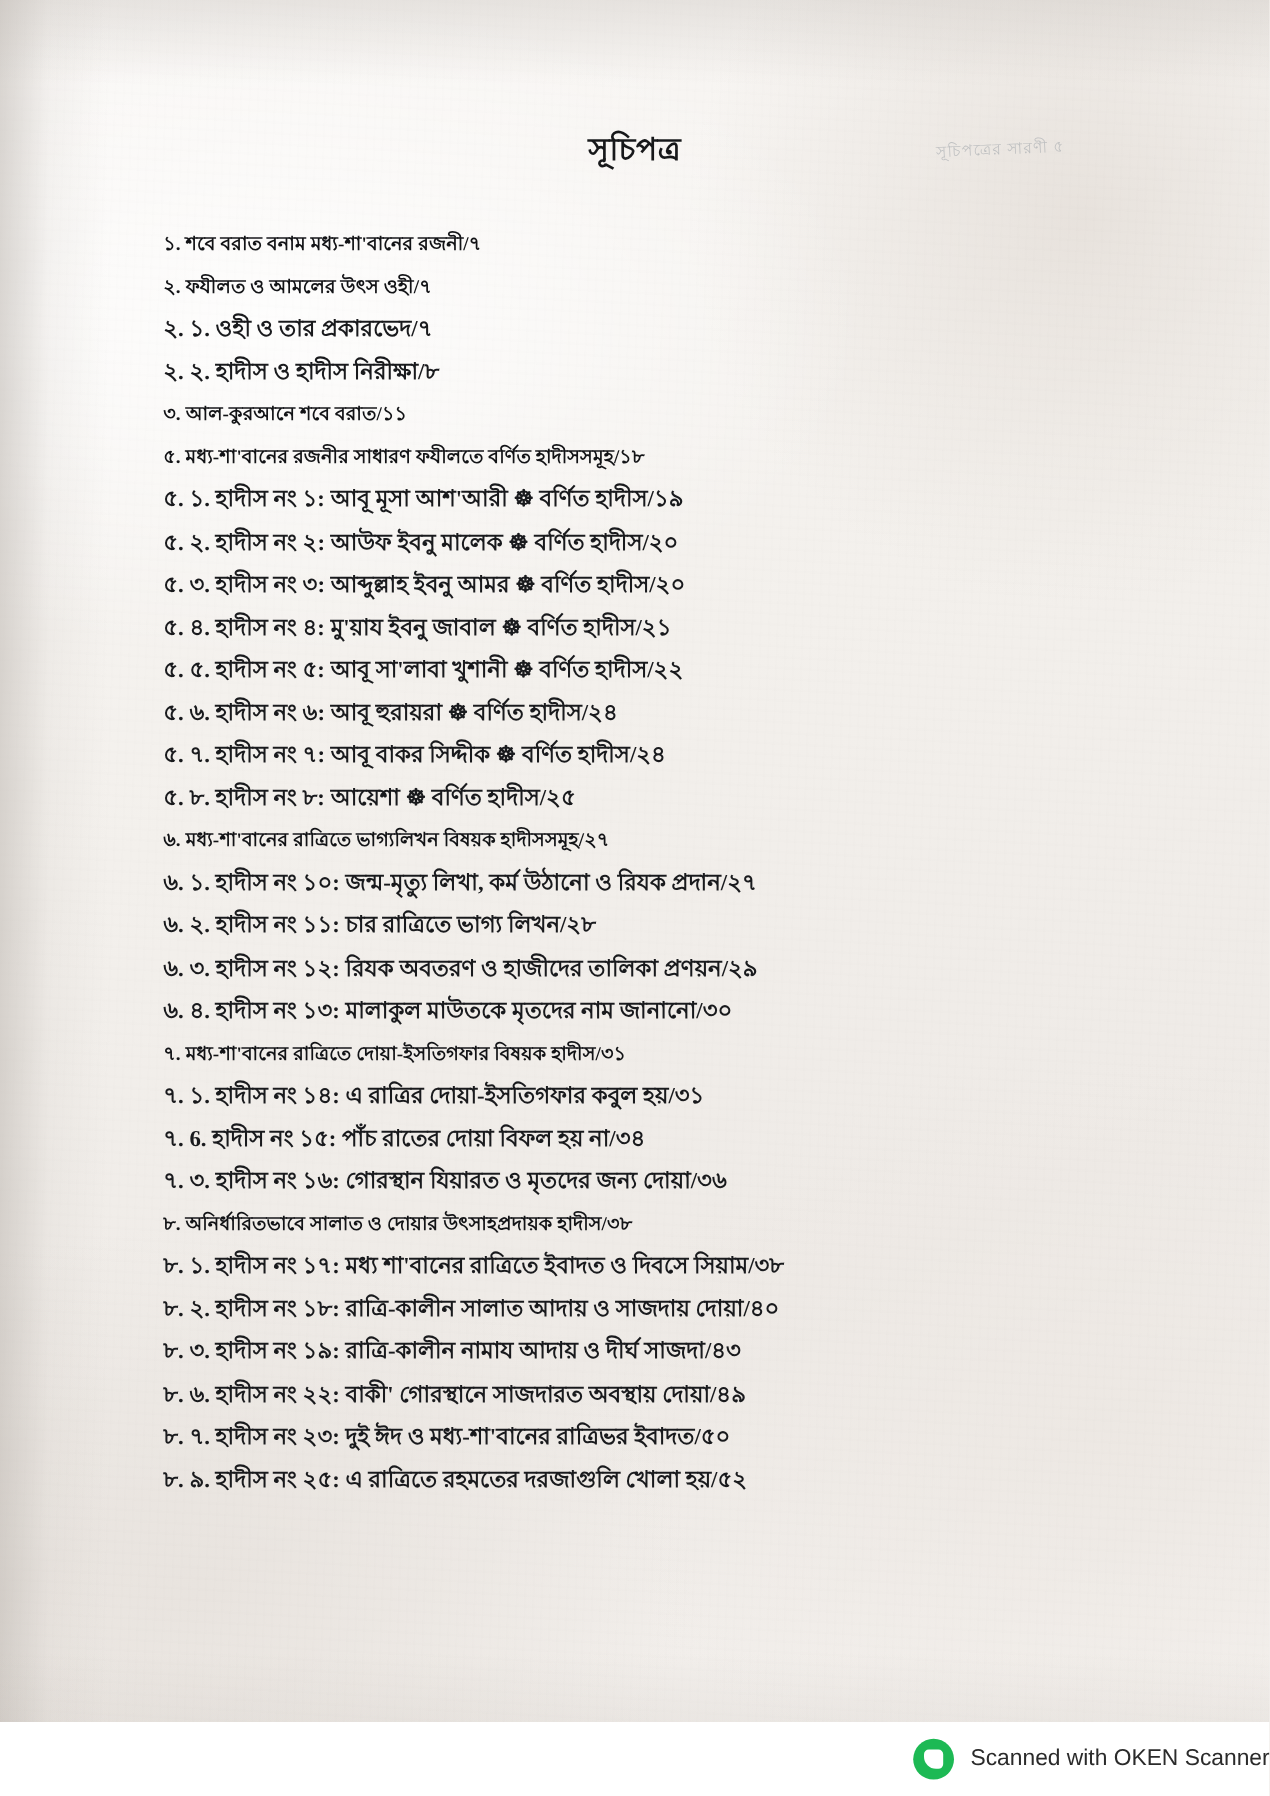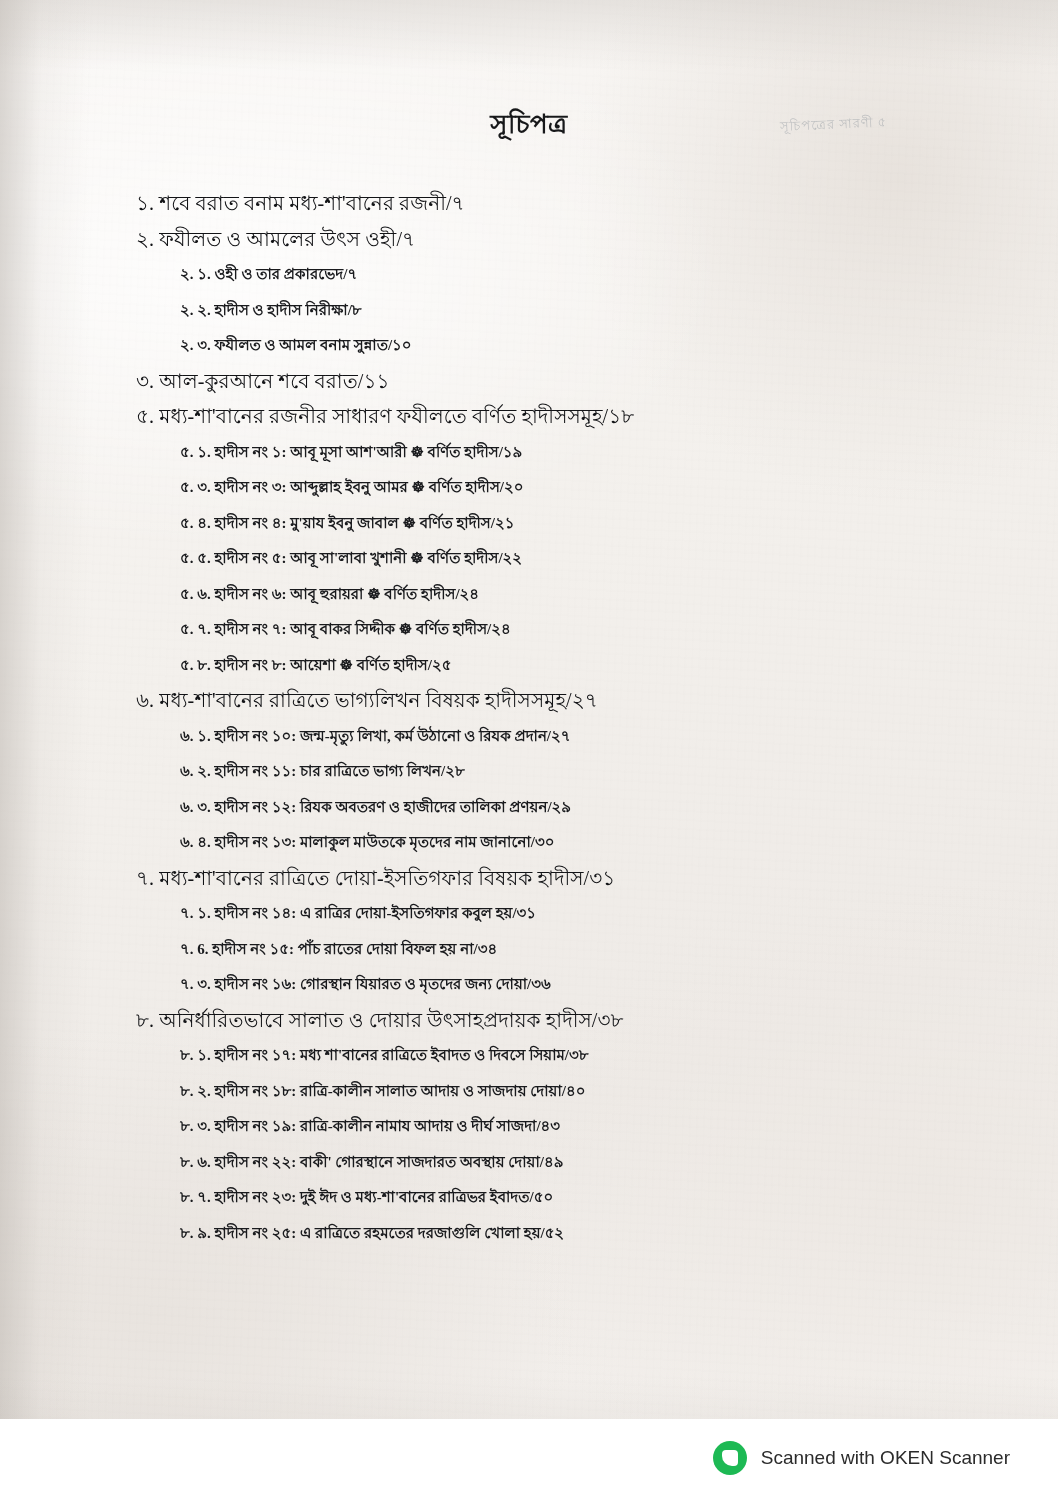"১. শবে বরাত বনাম মধ্য-শা'বানের" .lvl1 { font-size: 20px -> 16px; font-weight: normal -> bold }
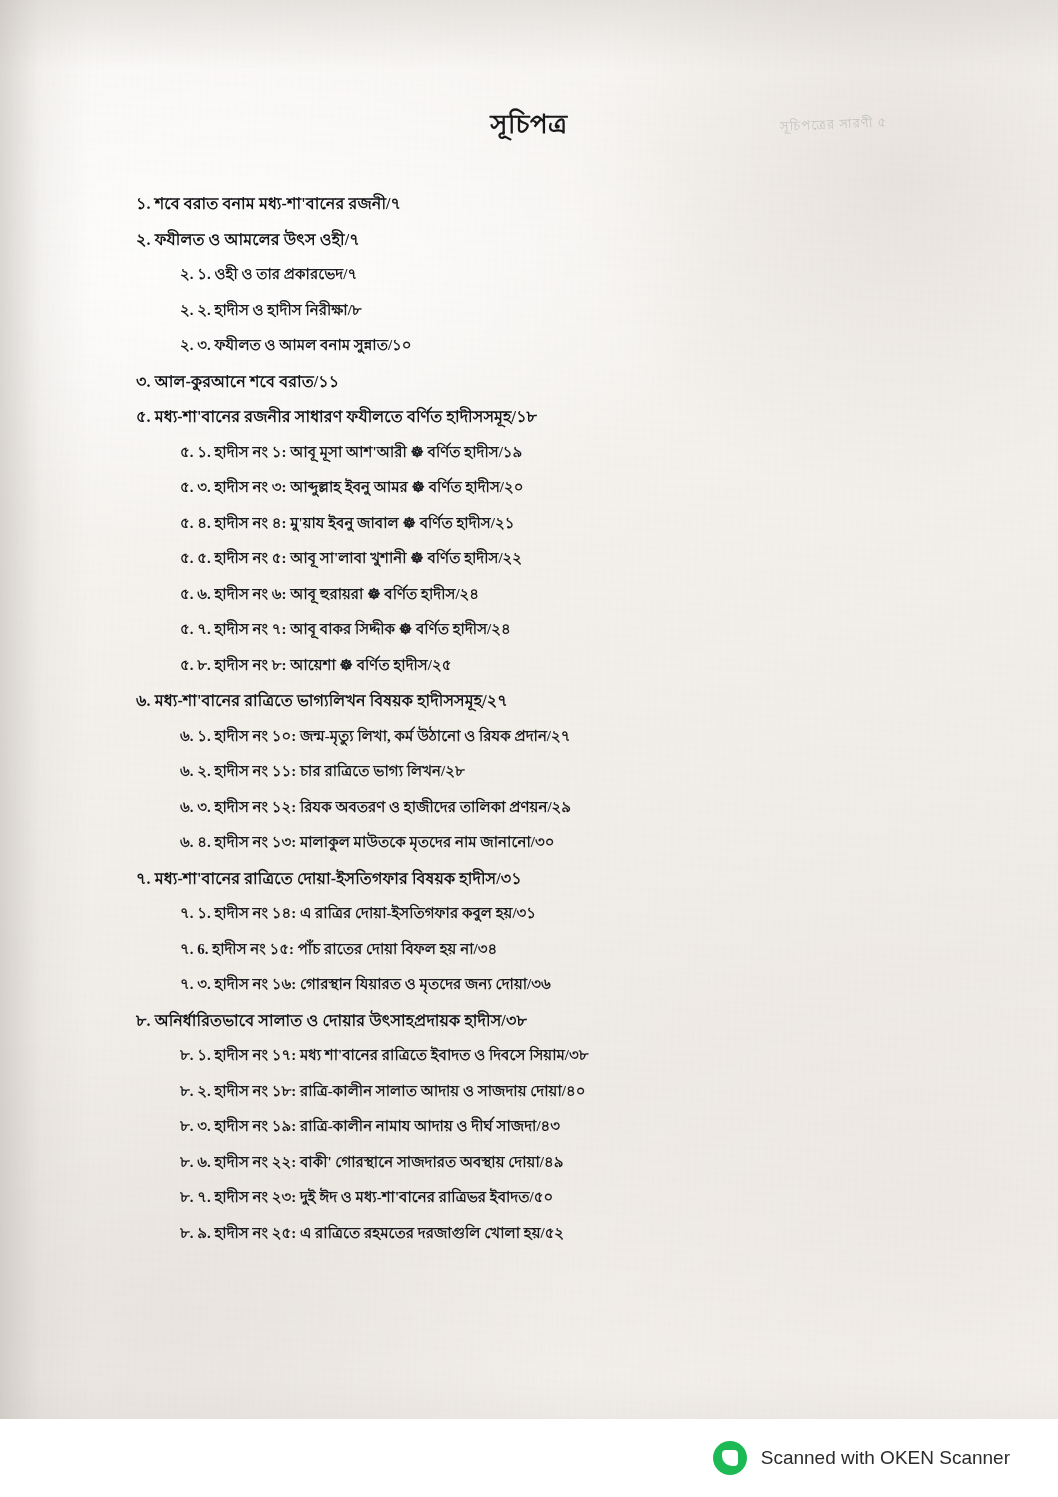"২. ১. ওহী ও তার" .lvl2 { font-size: 15px -> 19px; margin-left: 44px -> none }
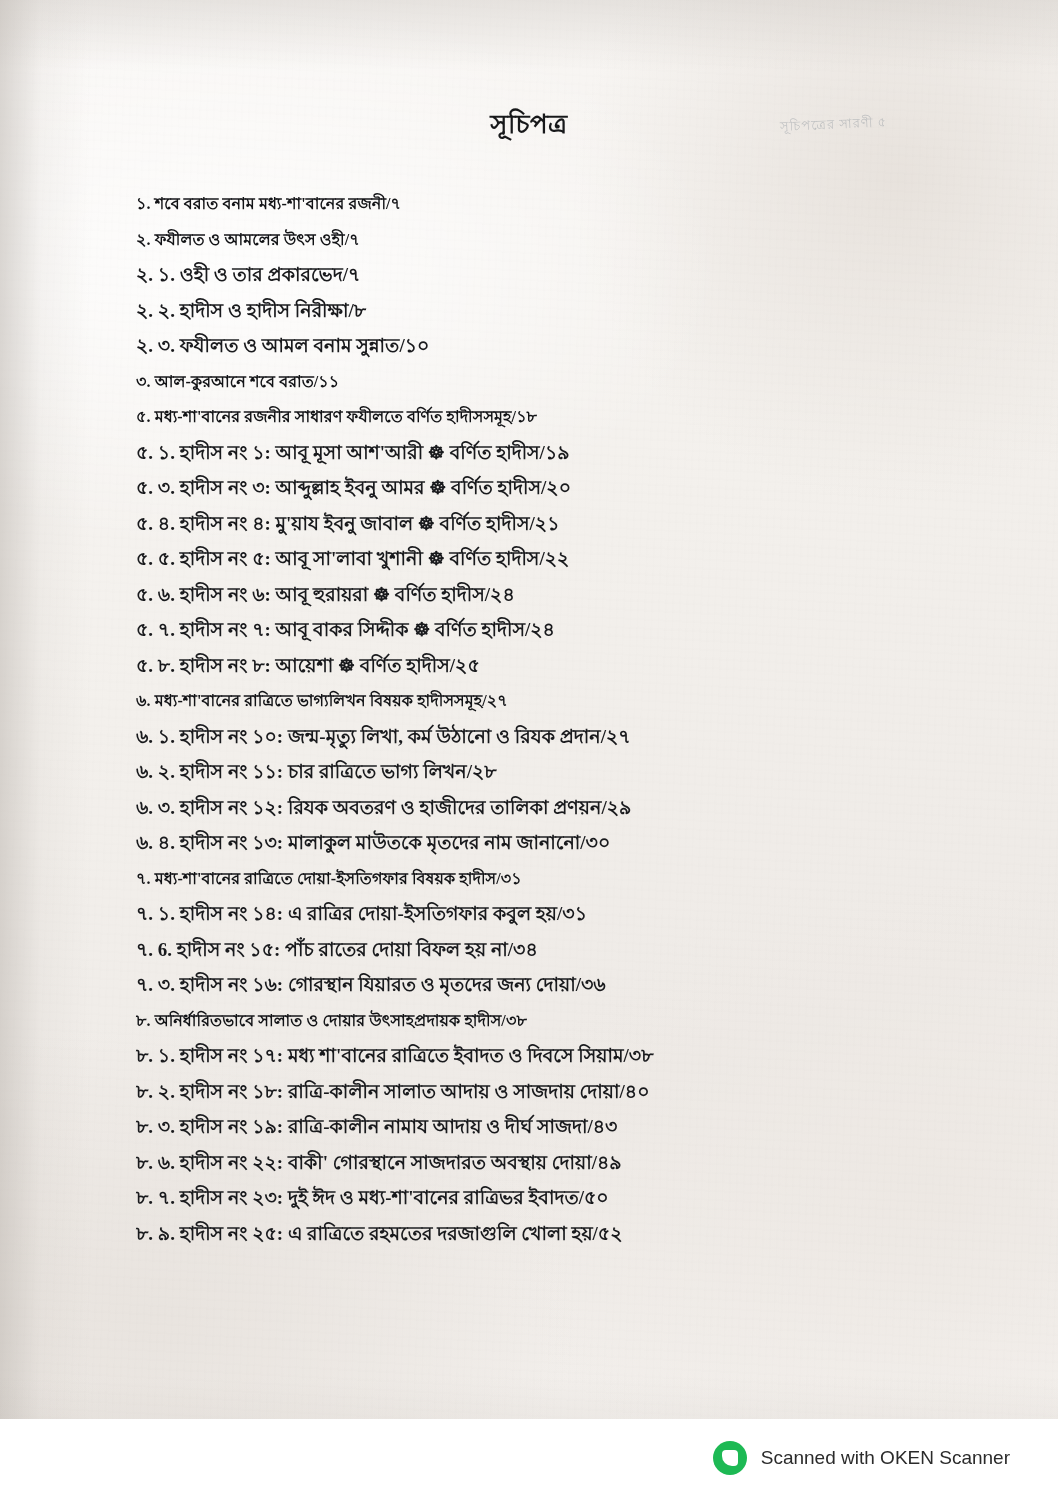"২. ৩. ফযীলত ও আমল" div.entry { html: <div>২. ৩. ফযীলত ও আমল বনাম সুন্নাত/১০</div> -> none }
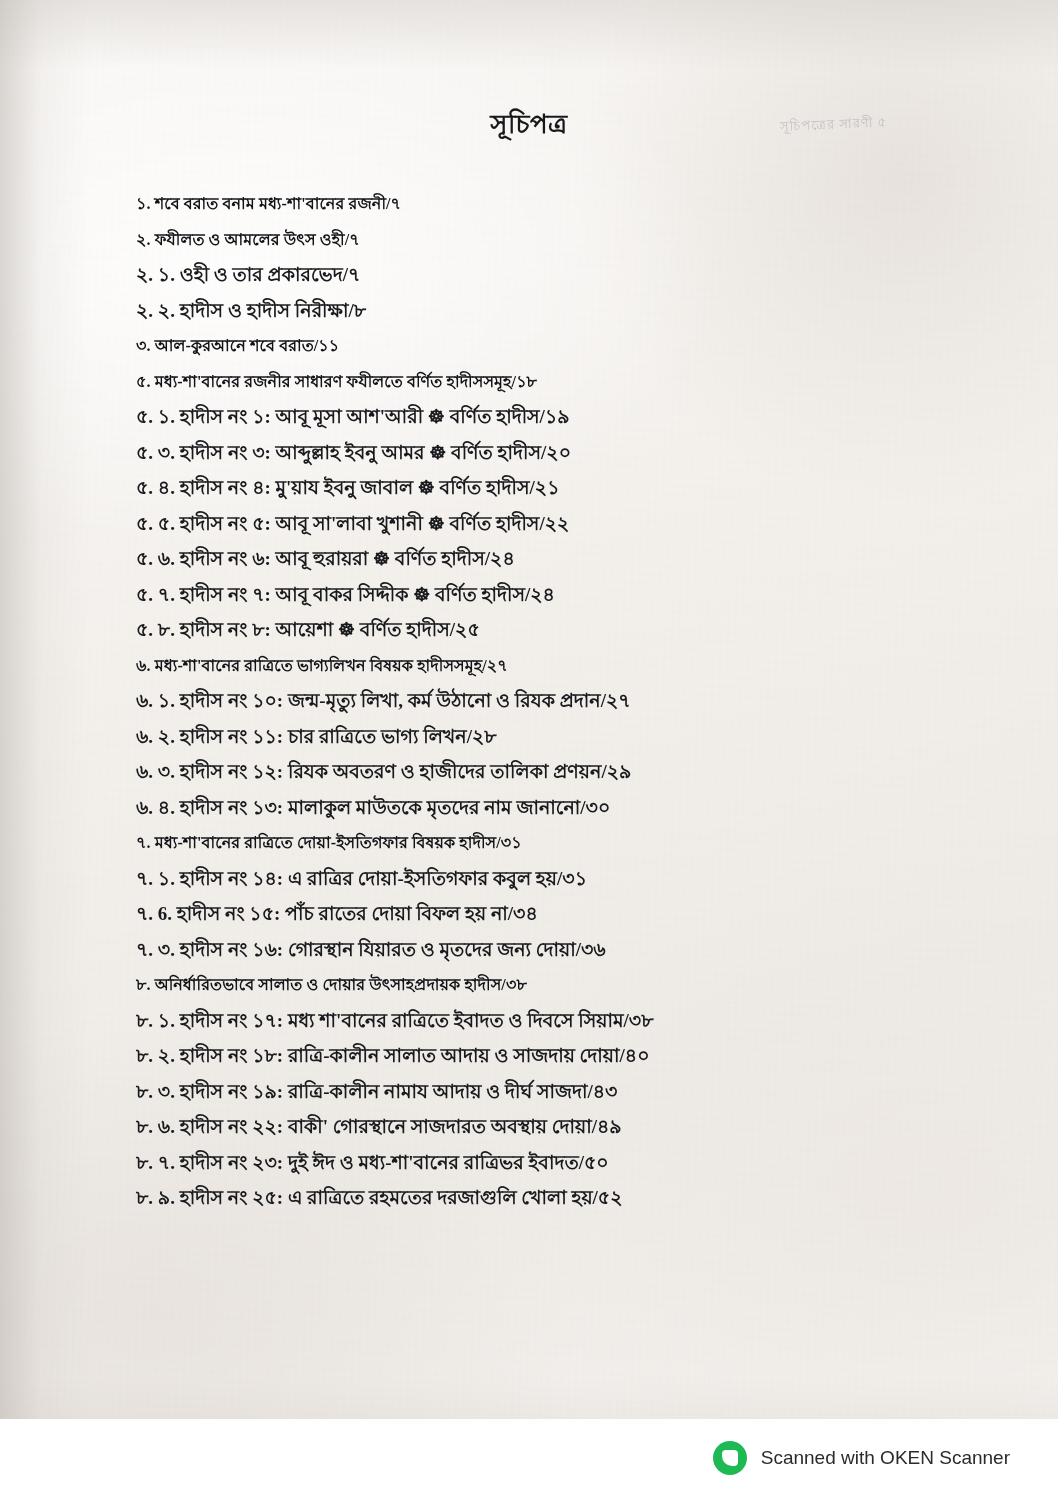"৫. ২. হাদীস নং ২:" div.entry { html: none -> <div>৫. ২. হাদীস নং ২: আউফ ইবনু মালেক ☸ বর্ণিত হাদীস/২০</div> }
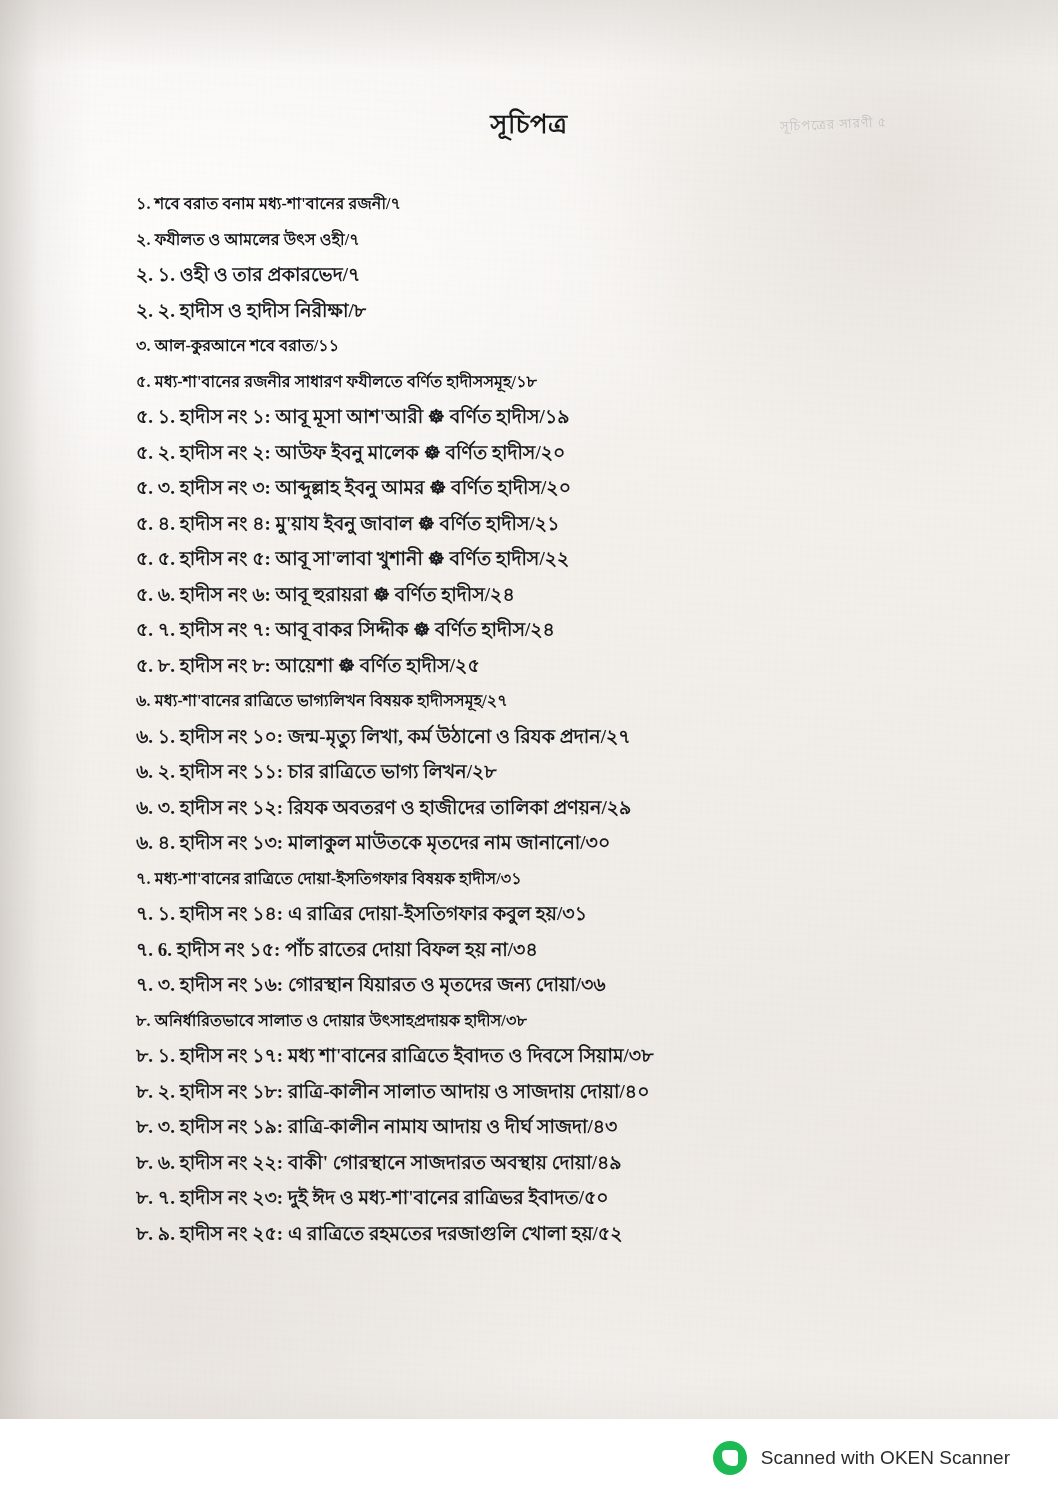"Scanned with OKEN Scanner" .footer { height: 78px -> 62px; padding-right: 48px -> none }
